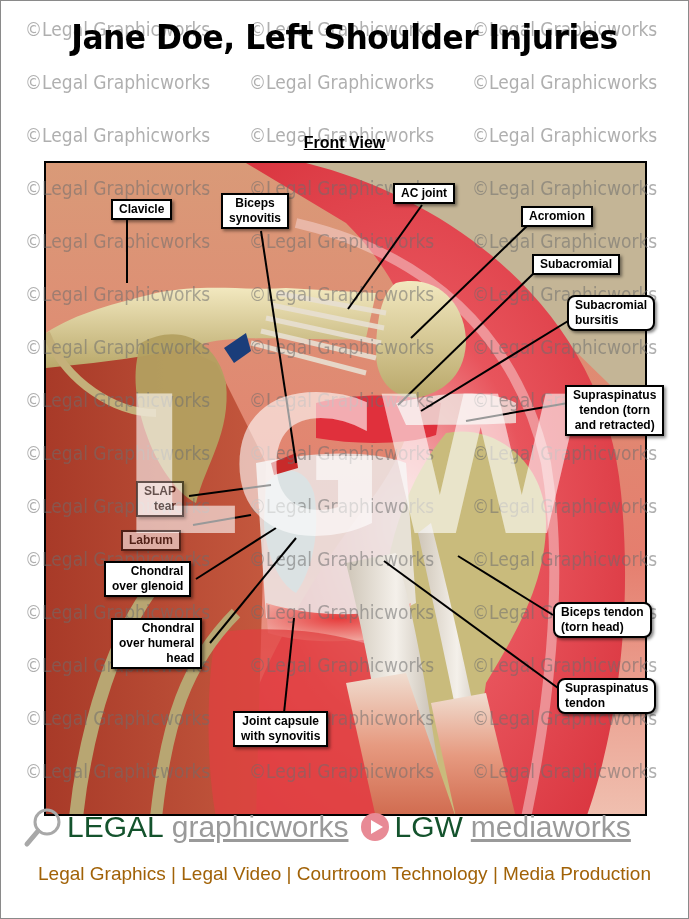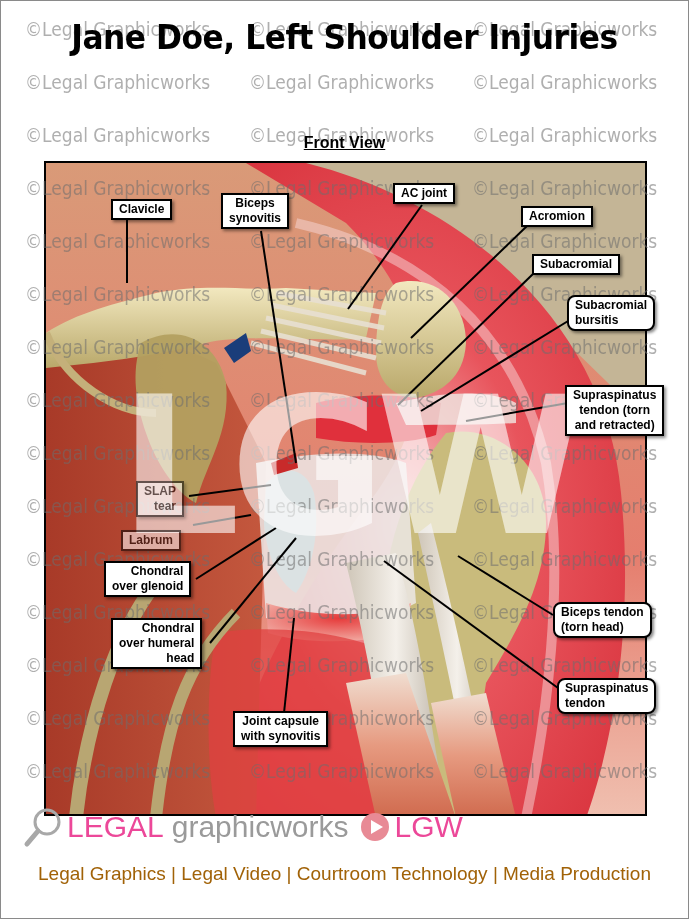"LEGAL" .footer-logo .red { color: #ec4899 -> #14532d }
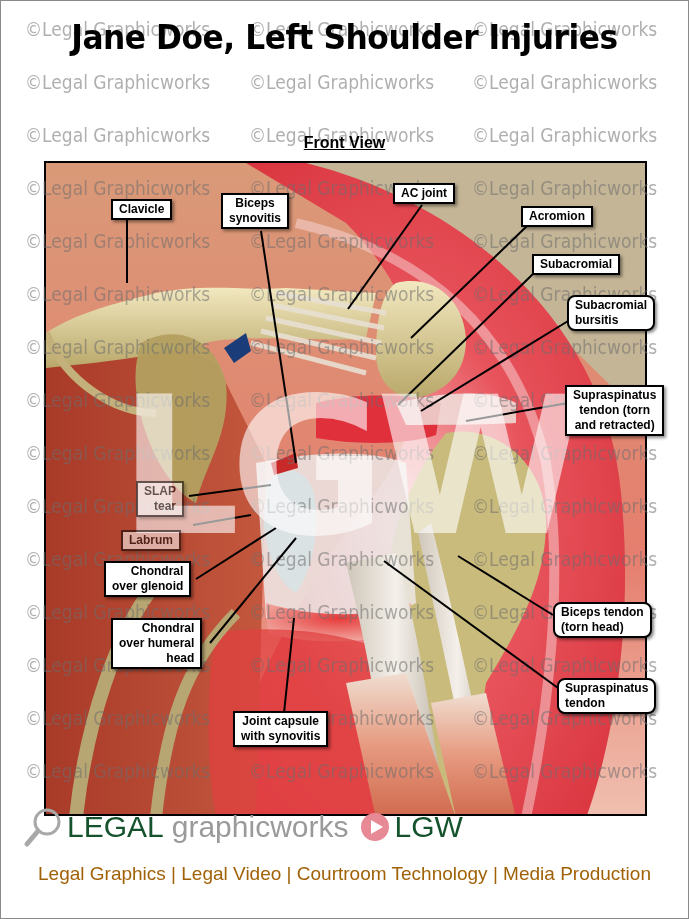"graphicworks" .footer-logo .gray { text-decoration: none -> underline }
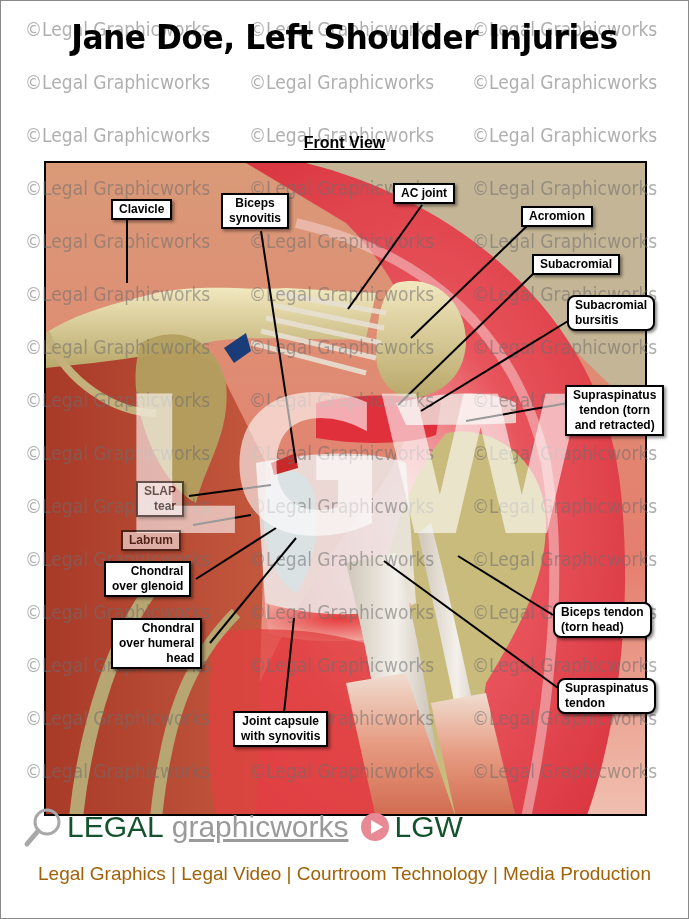"mediaworks" span.gray { html: none -> <span>mediaworks</span> }
